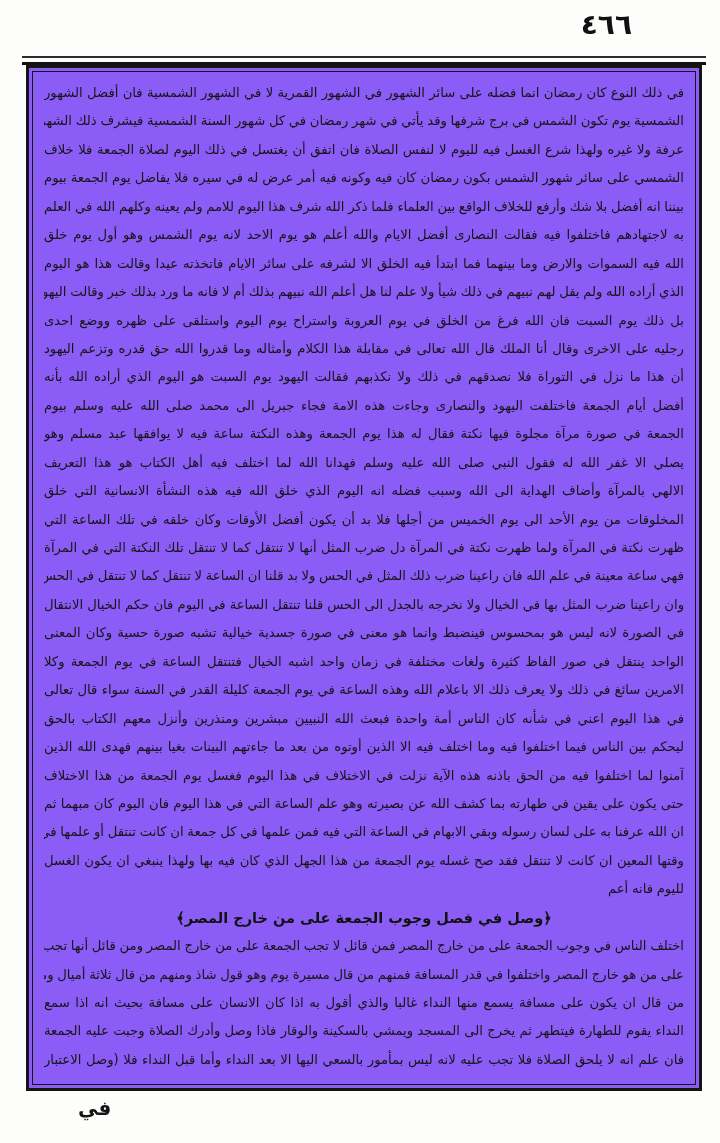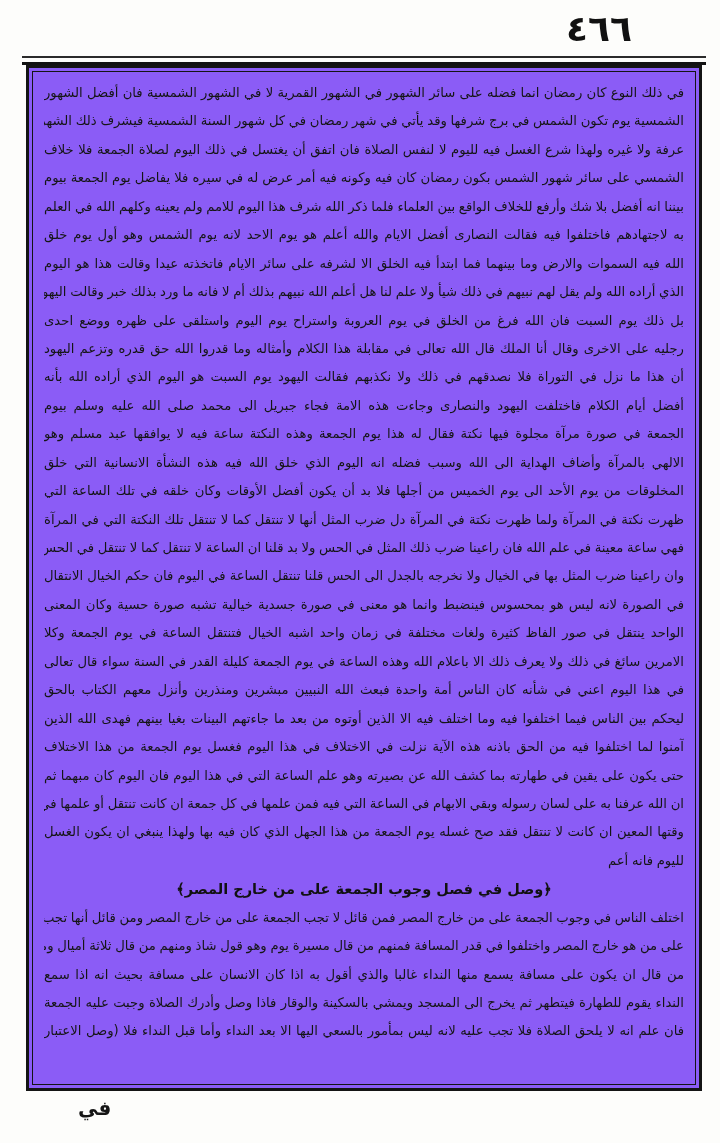"٤٦٦" .page-number { font-size: 36px -> 28px }
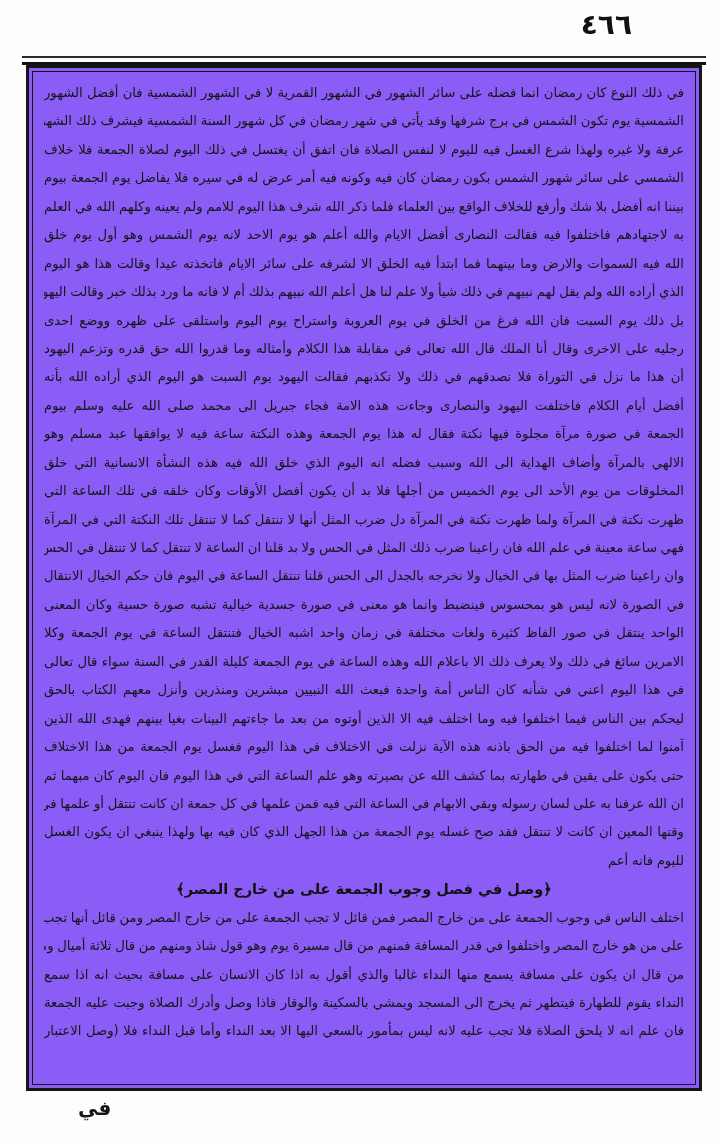"أفضل أيام الكلام فاختلفت اليهود" div.line { text: الكلام -> الجمعة }
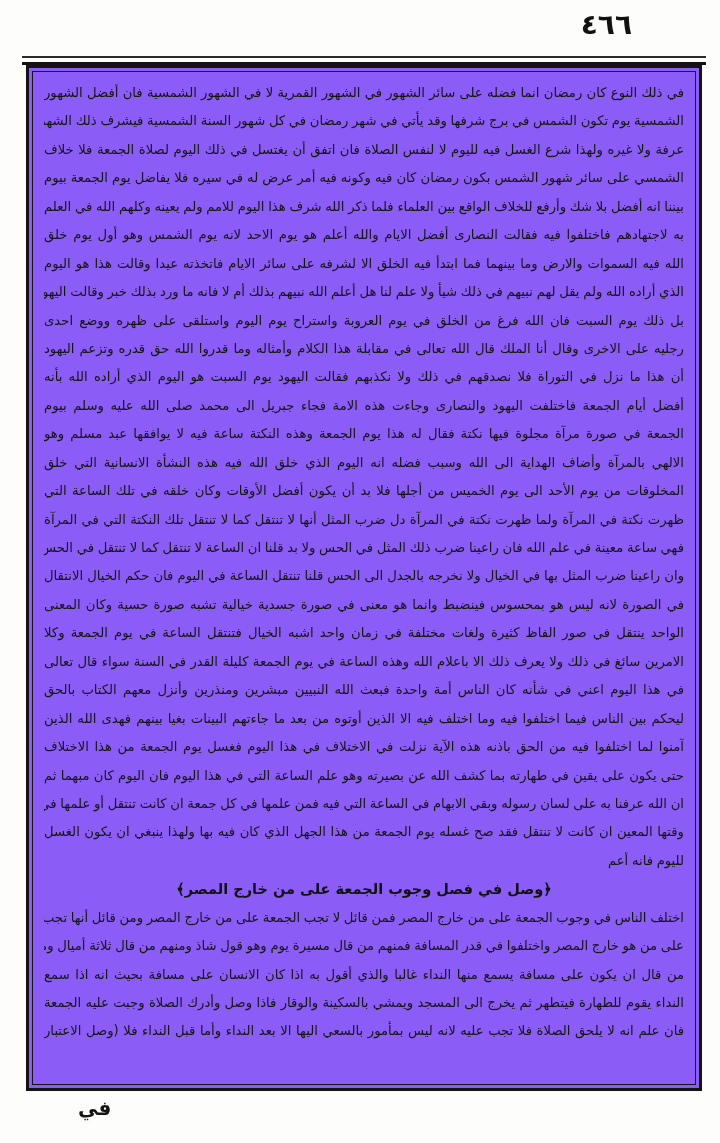"يصلي الا غفر الله له" div.line { html: none -> <div>يصلي الا غفر الله له فقول النبي صلى الله عليه وسلم فهدانا الله لما اختلف فيه أهل الكتاب هو هذا التعريف</div> }
